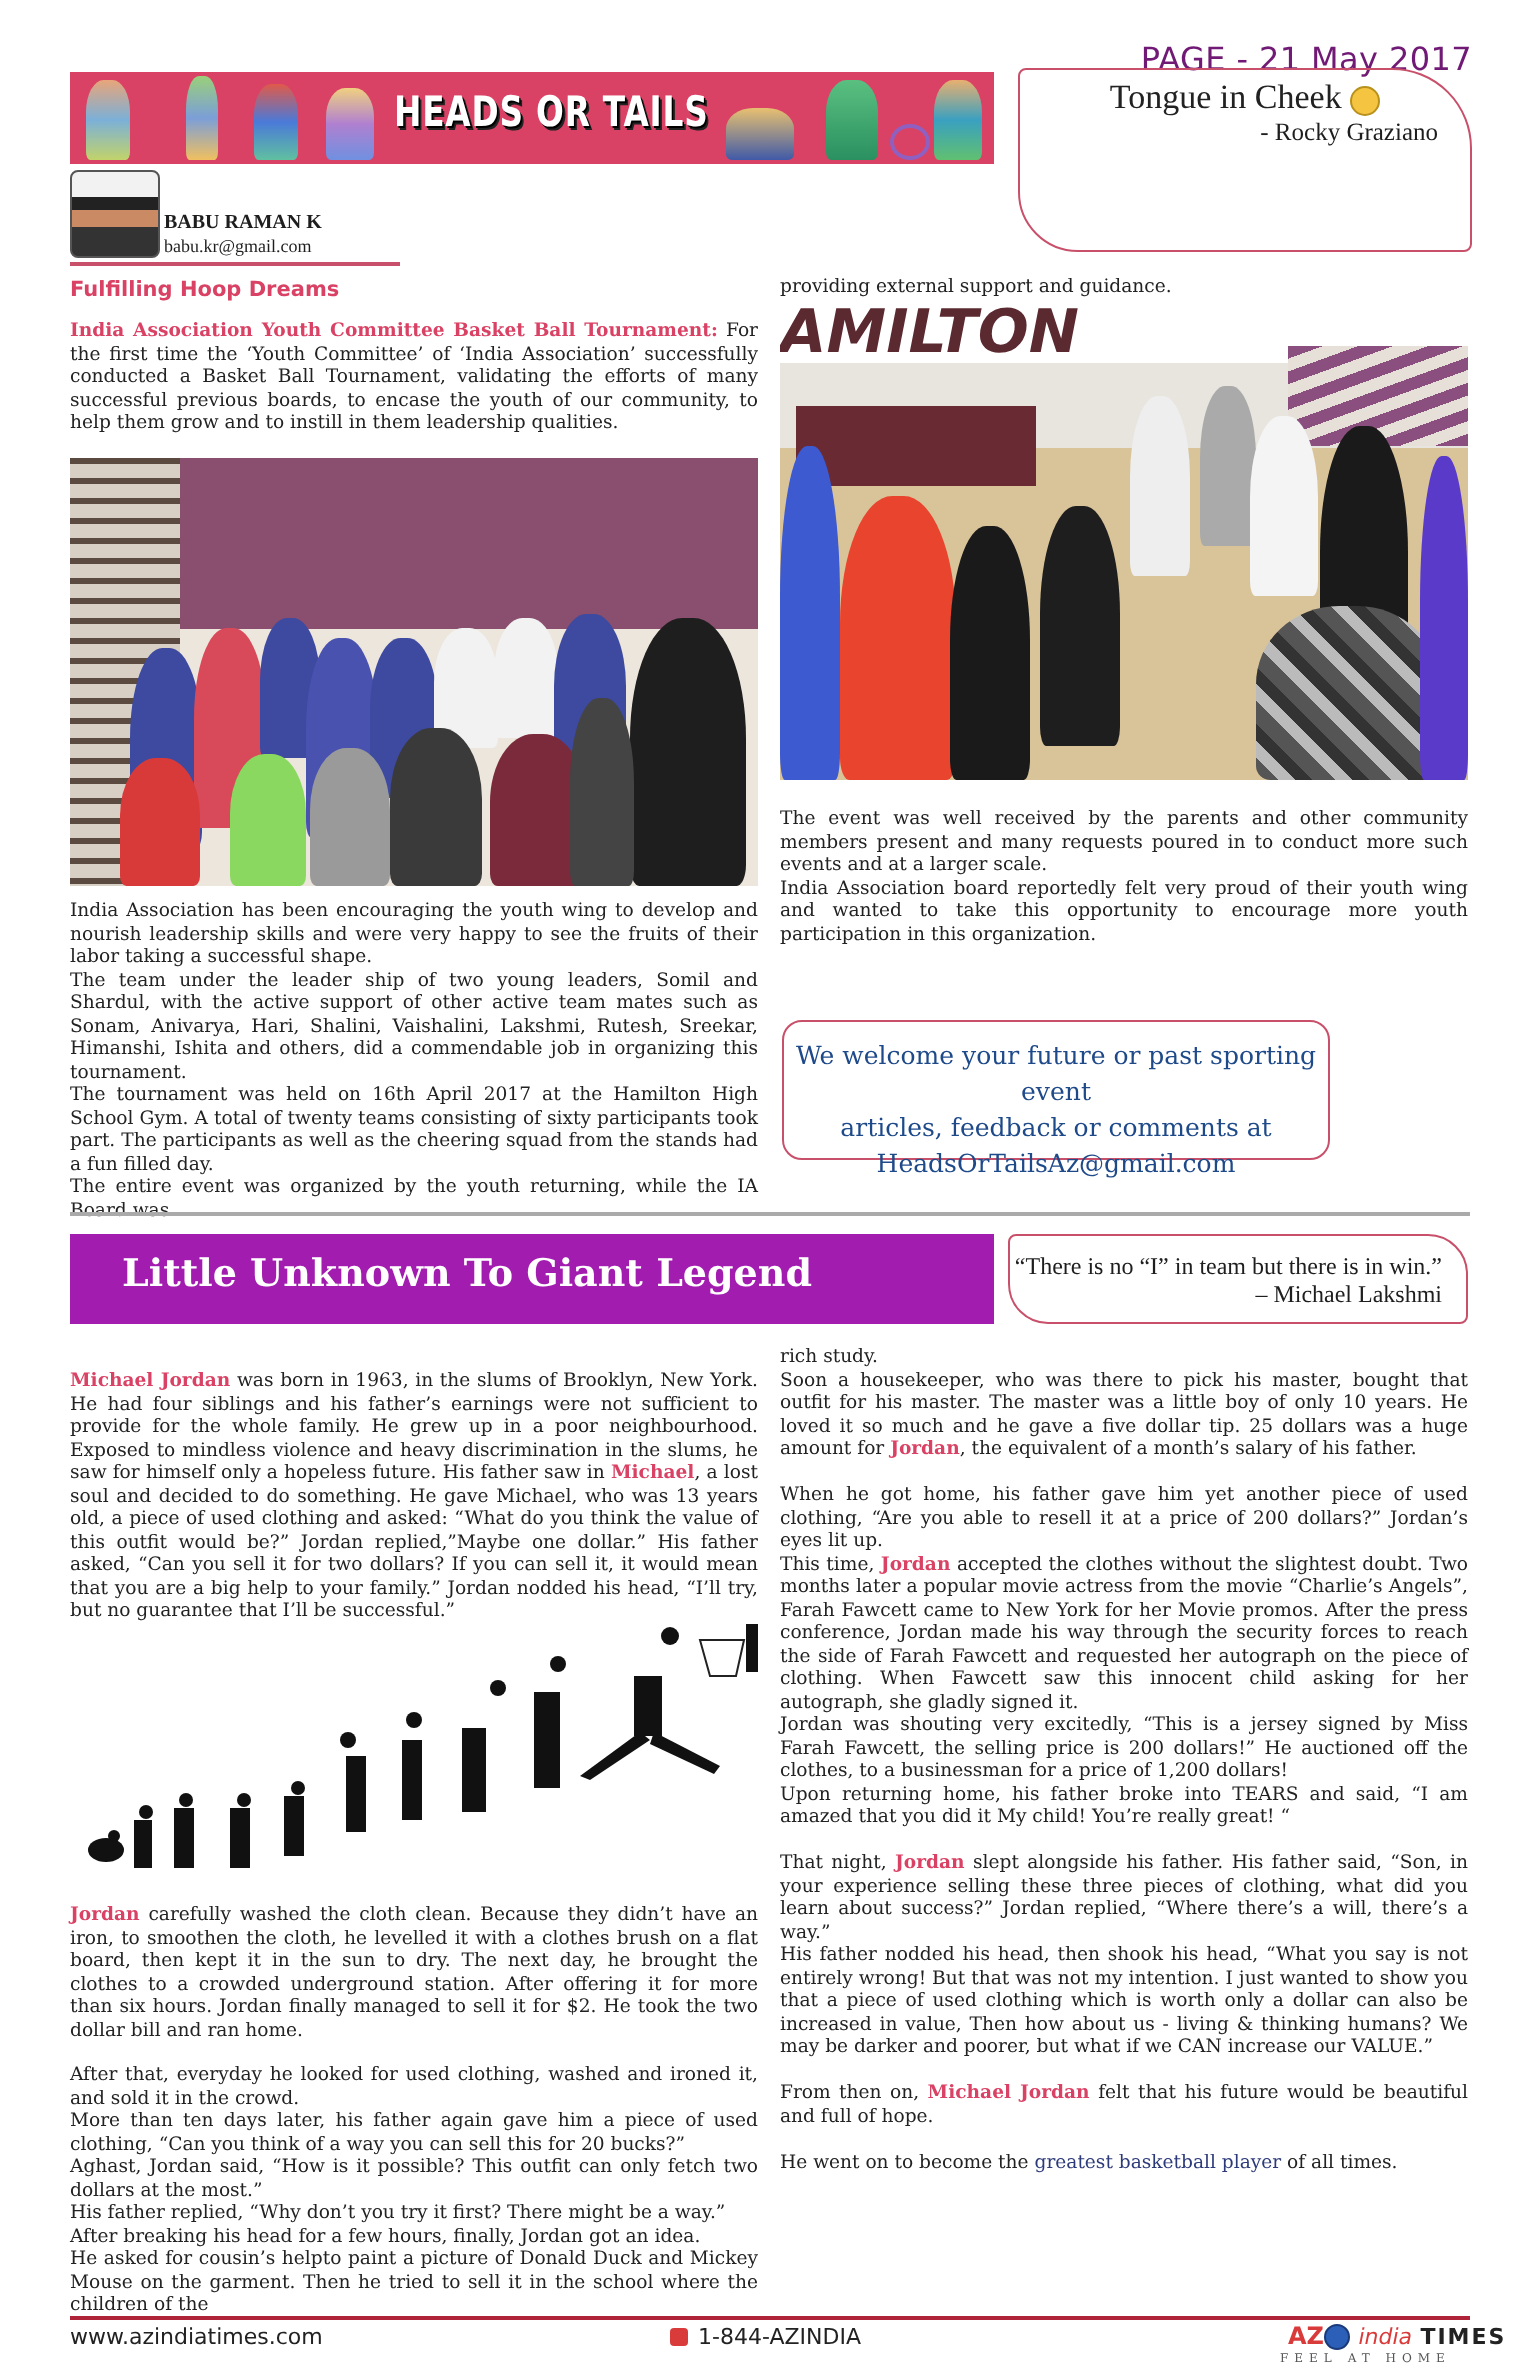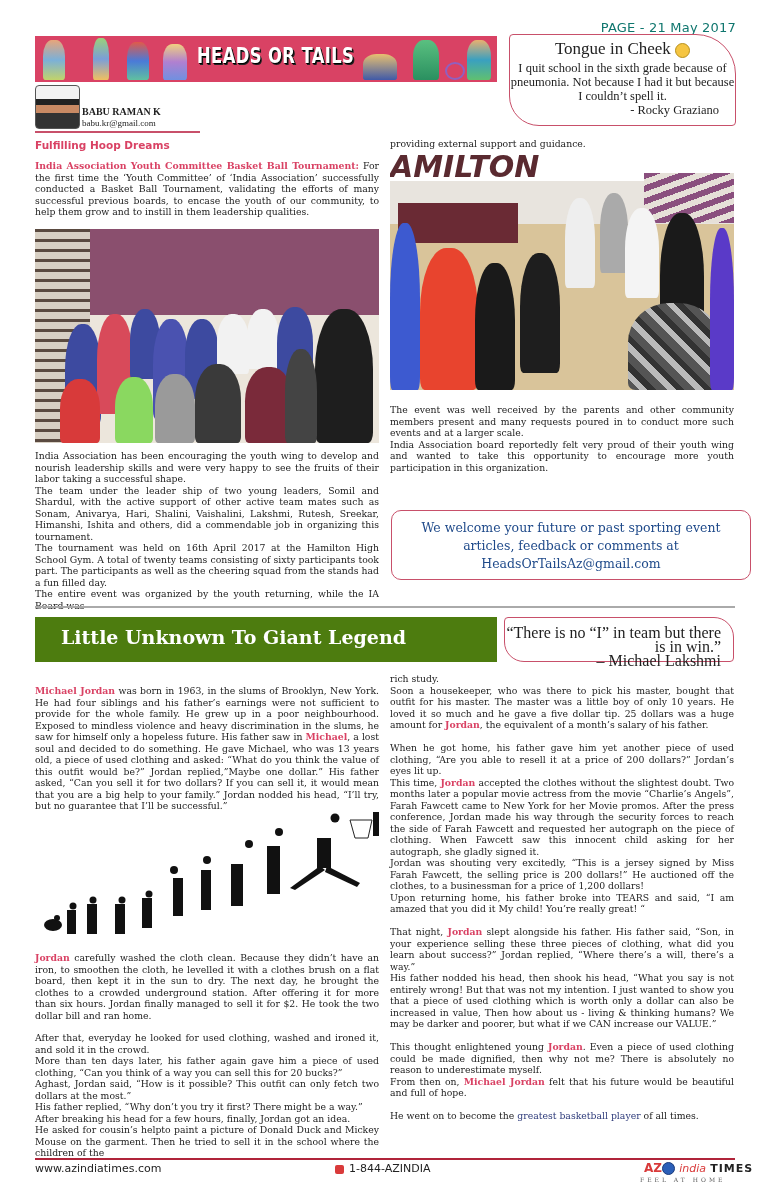"PAGE - 21 May 2017" .pagedate { color: #0f766e -> #701a75; font-size: 13px -> 16px }
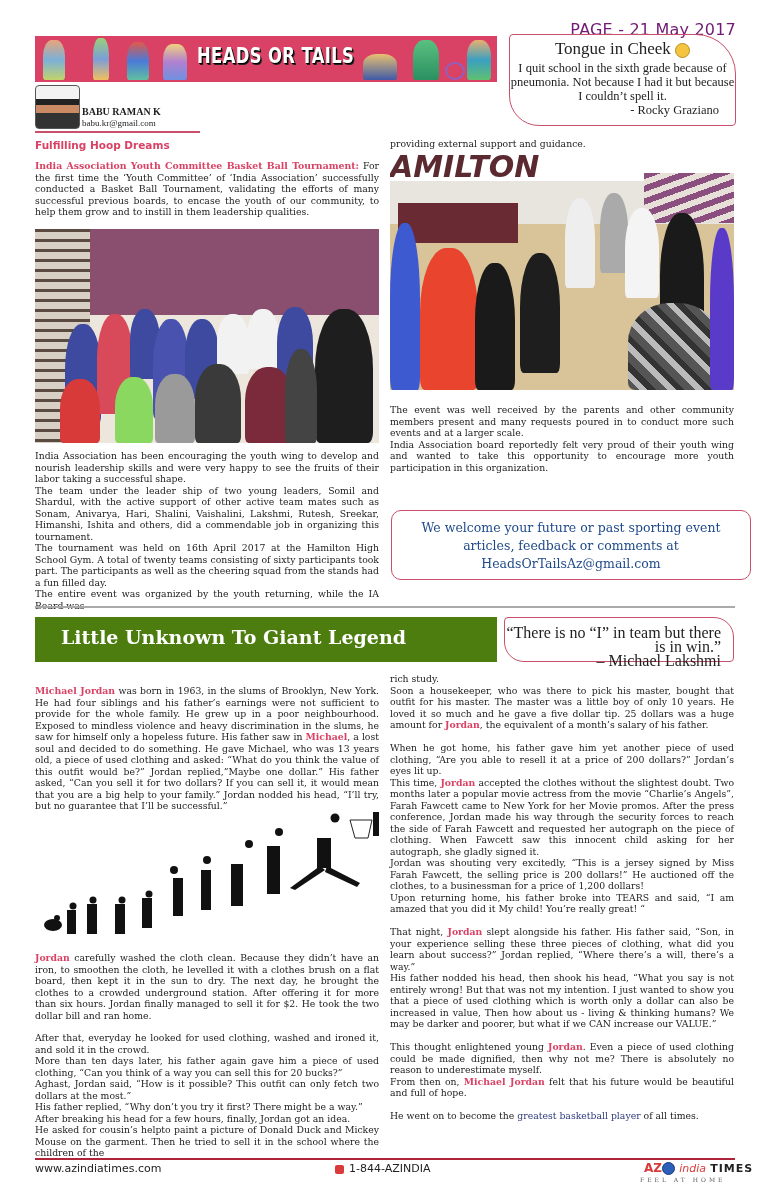"I quit school in the" div.q { html: <div>I quit school in the sixth grade because of pneumonia. Not because I had it but because I couldn’t spell it.</div> -> none }
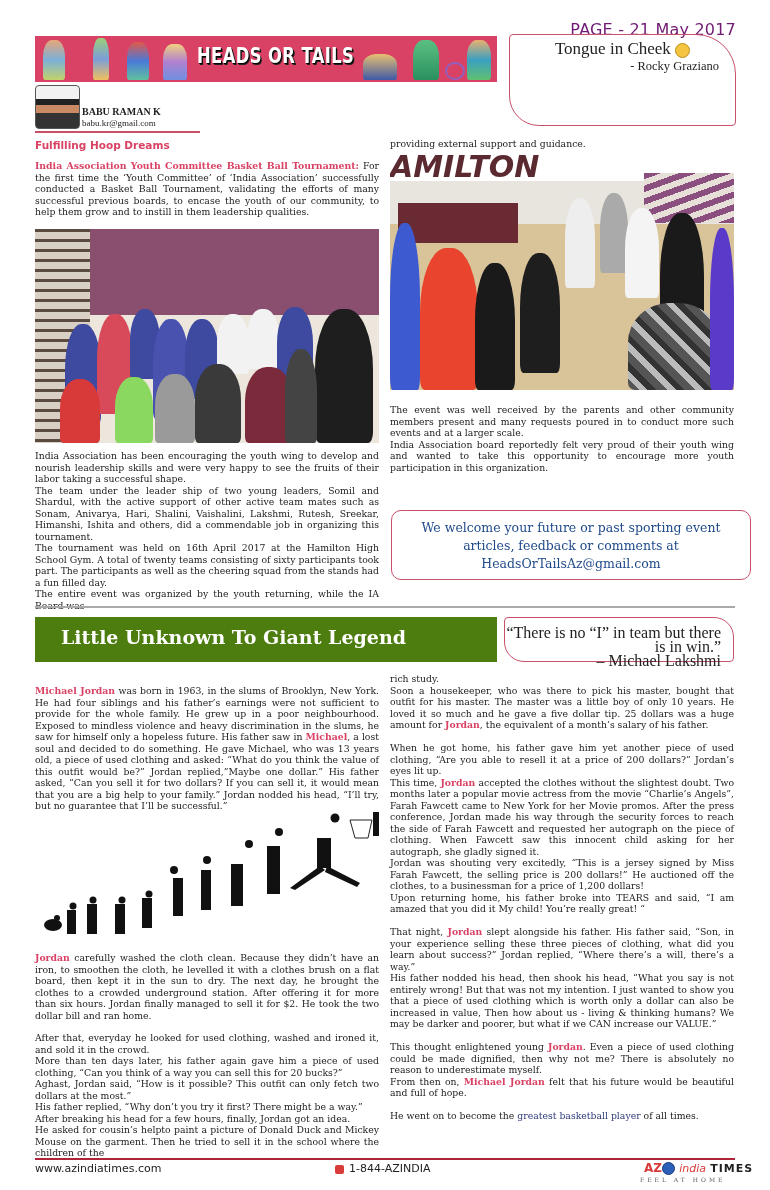"We welcome your future or" .welcome { width: 360px -> 274px }
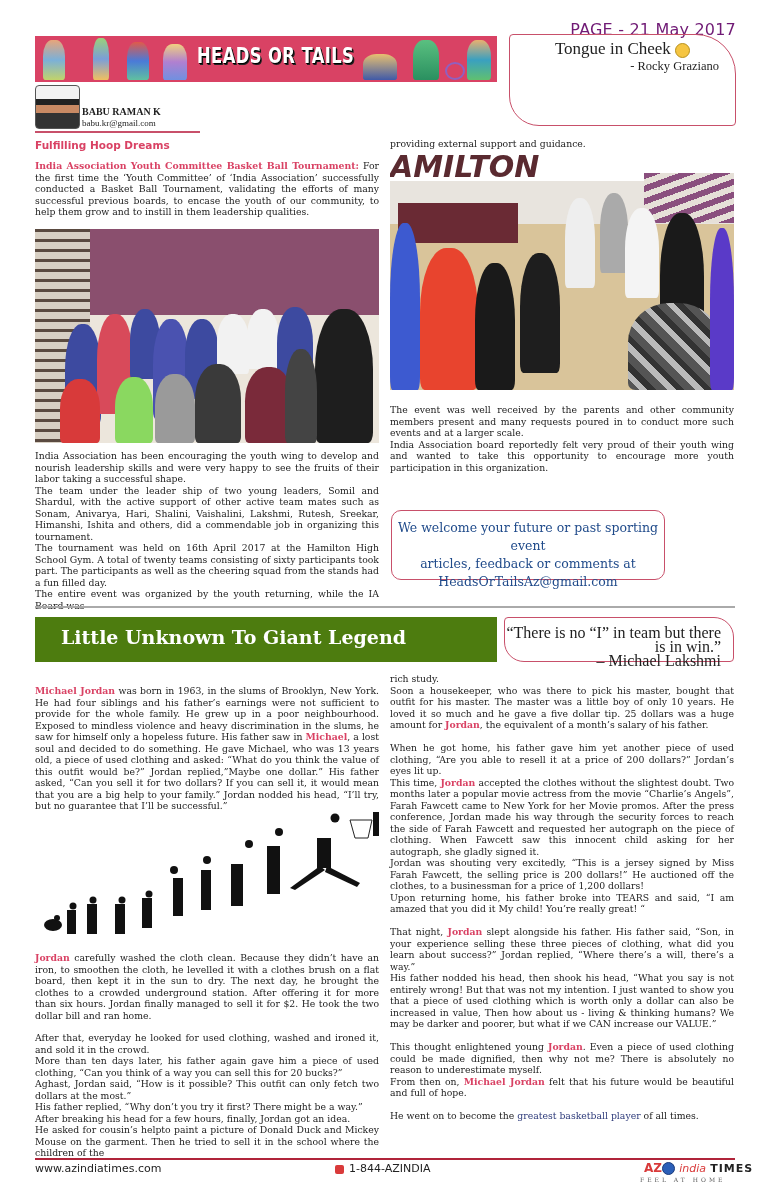"Little Unknown To Giant Legend" .legend-bar { background: #4d7c0f -> #a21caf }
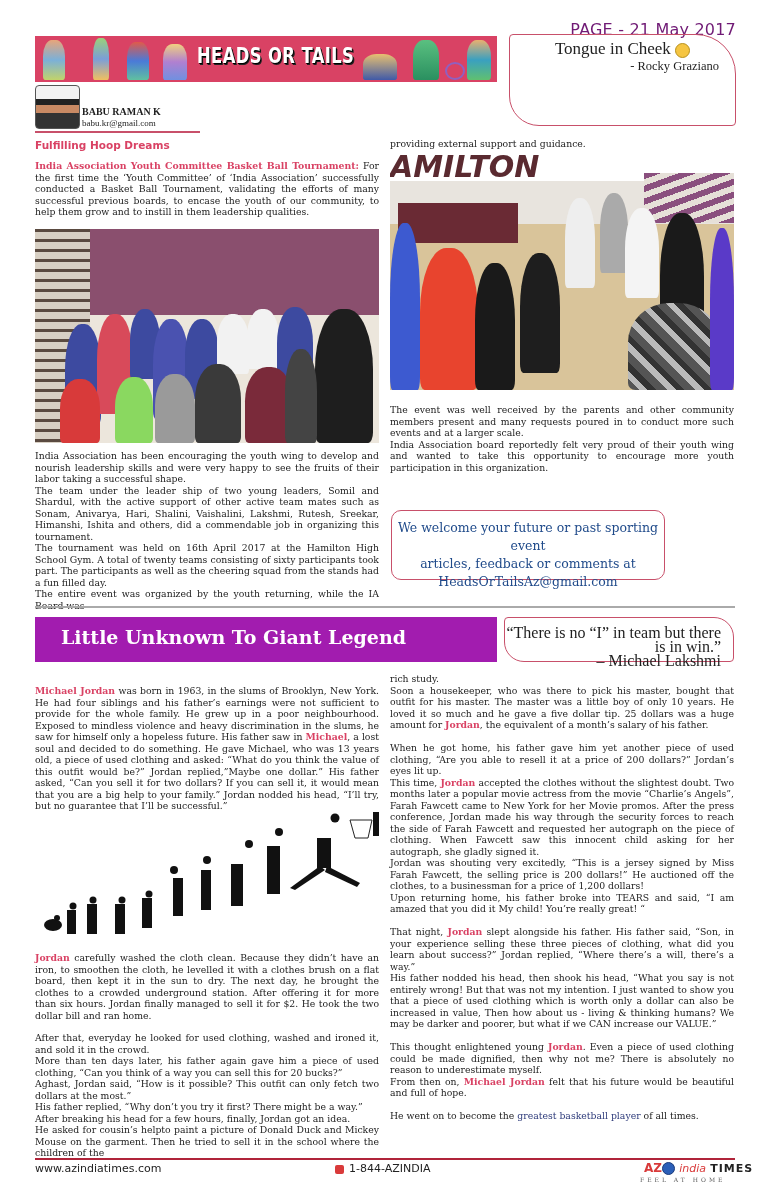"“There is no “I” in" .quote2 { font-size: 16px -> 12px }
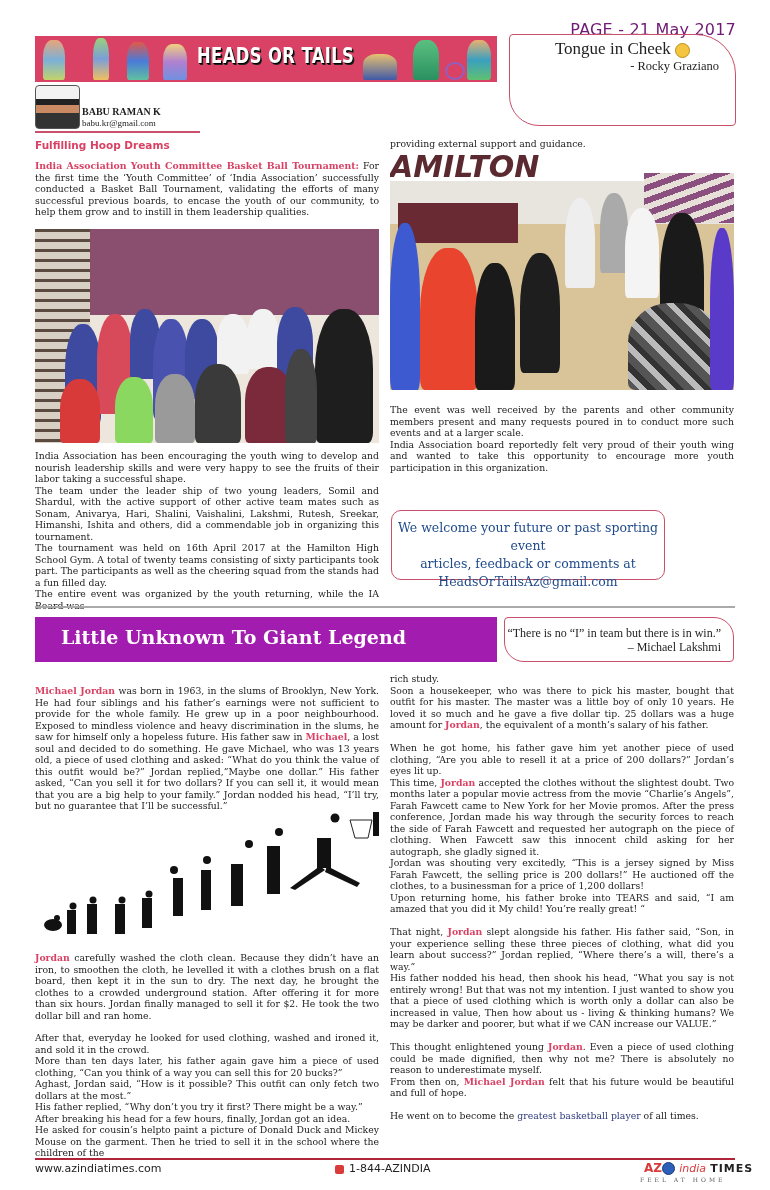"This thought enlightened young Jordan." div { html: <div><span>This thought enlightened young </span><span>Jordan</span><span>. Even a piece of used clothing could be made dignified, then why not me? There is absolutely no reason to underestimate myself.</span></div> -> none }
